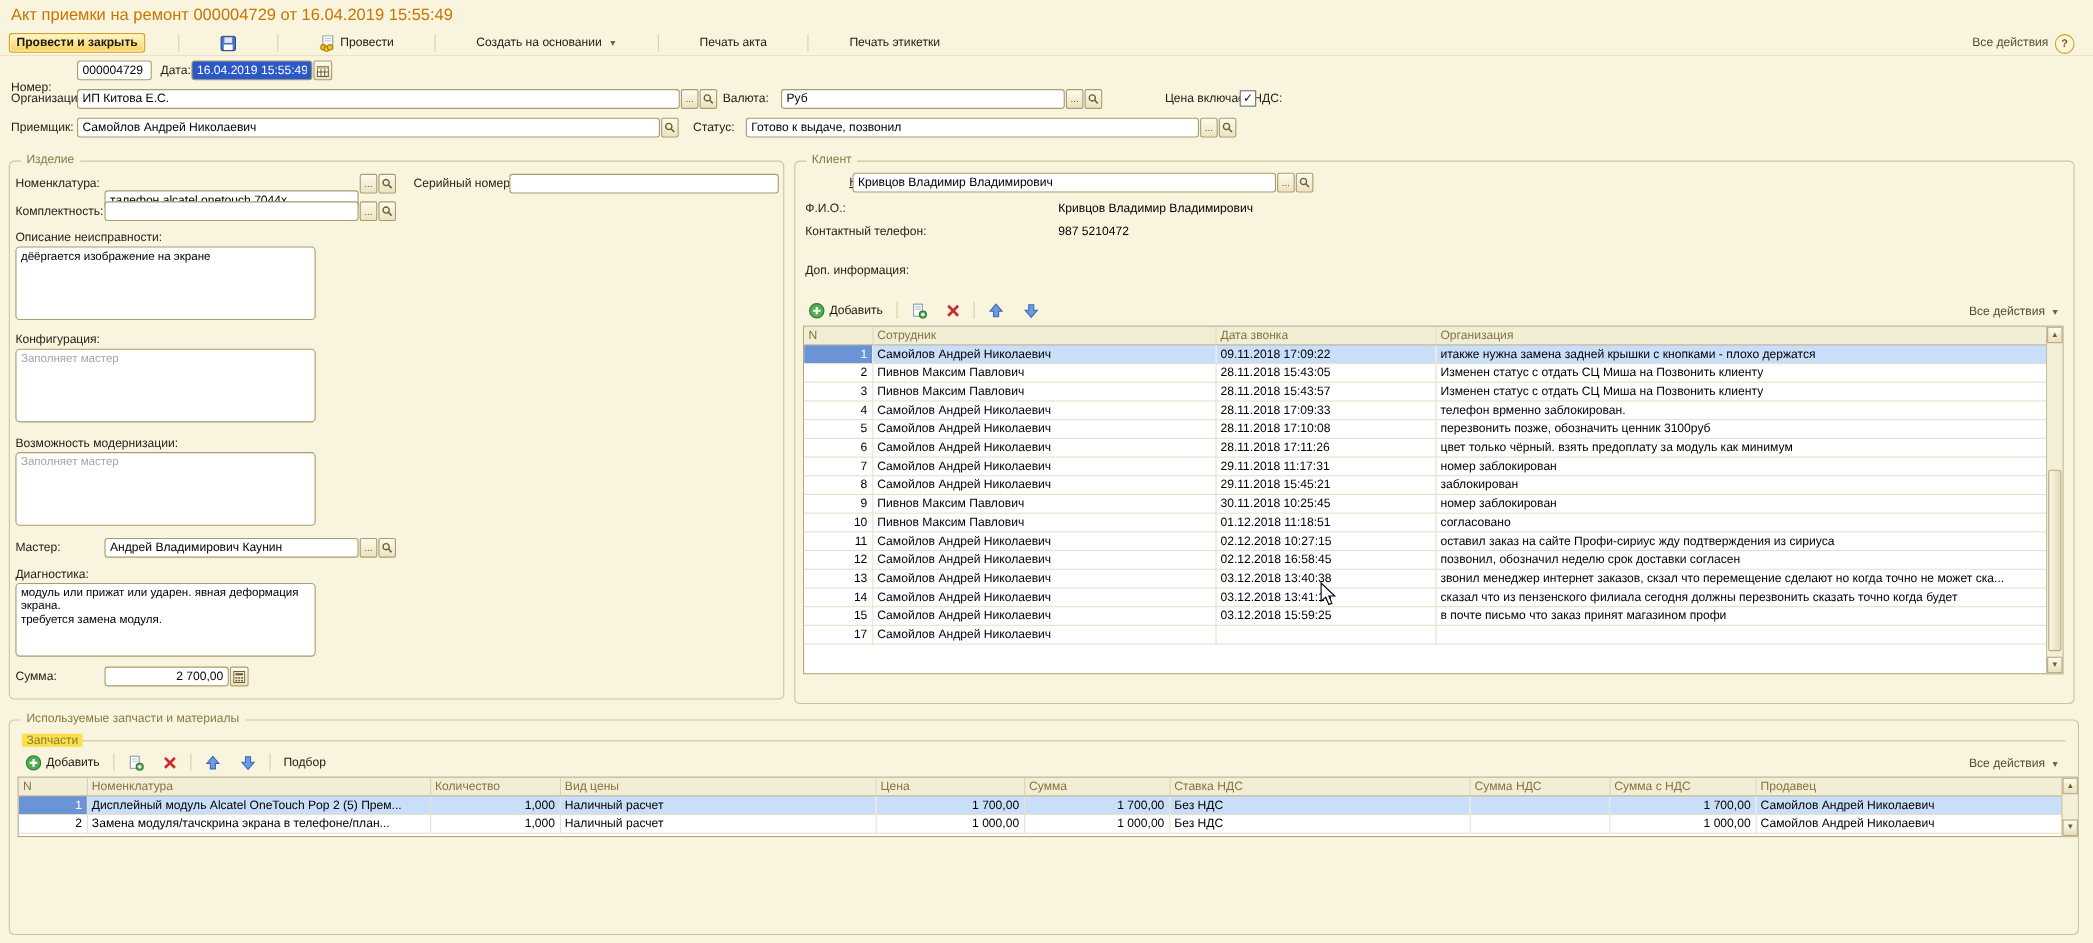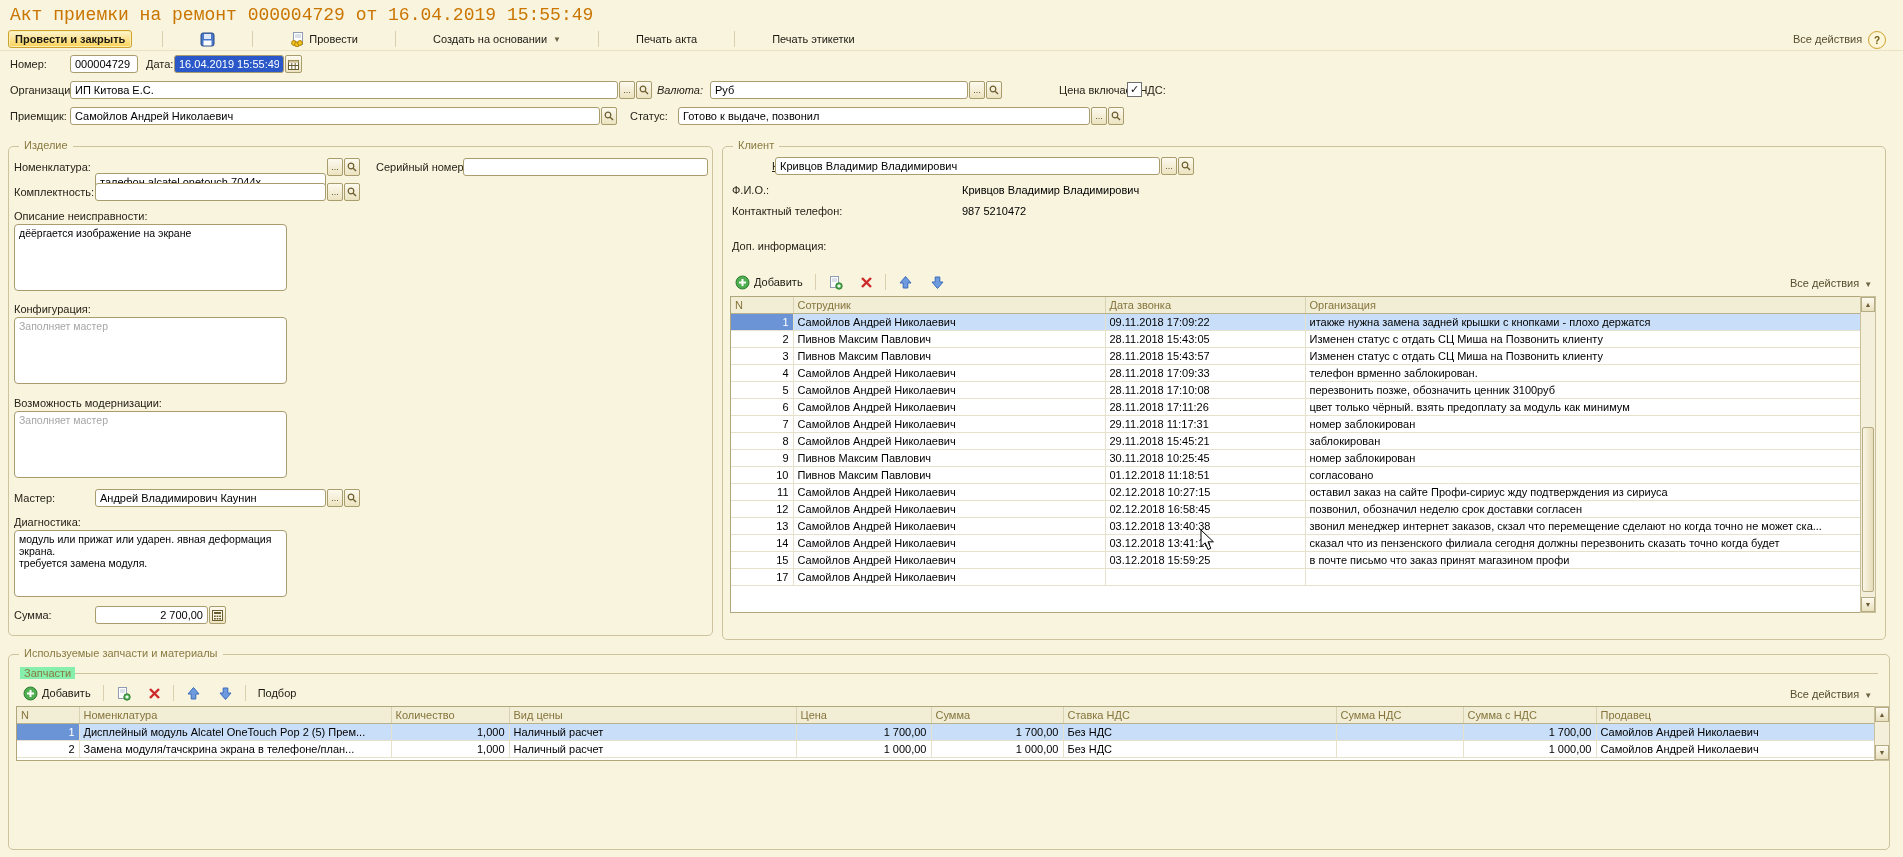"Акт приемки на ремонт 000004729" .title { font-family: Liberation Mono, monospace -> none; font-size: 18px -> 15px }
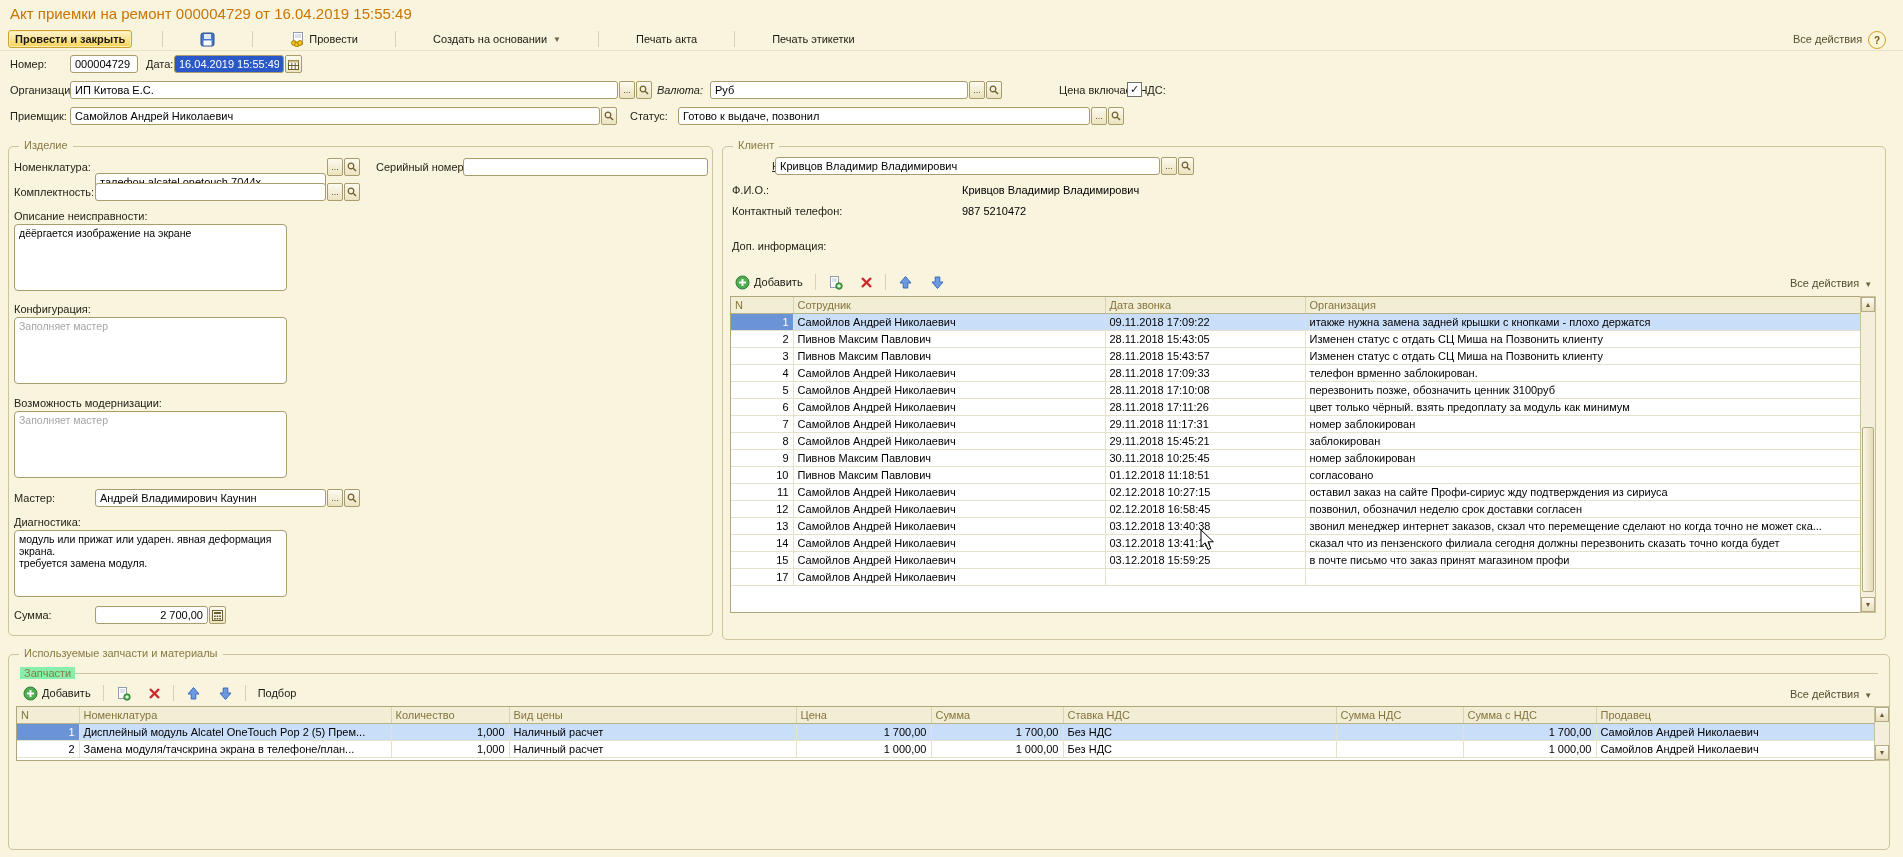"Номер:" span.lbl { top: 58px -> 74px }
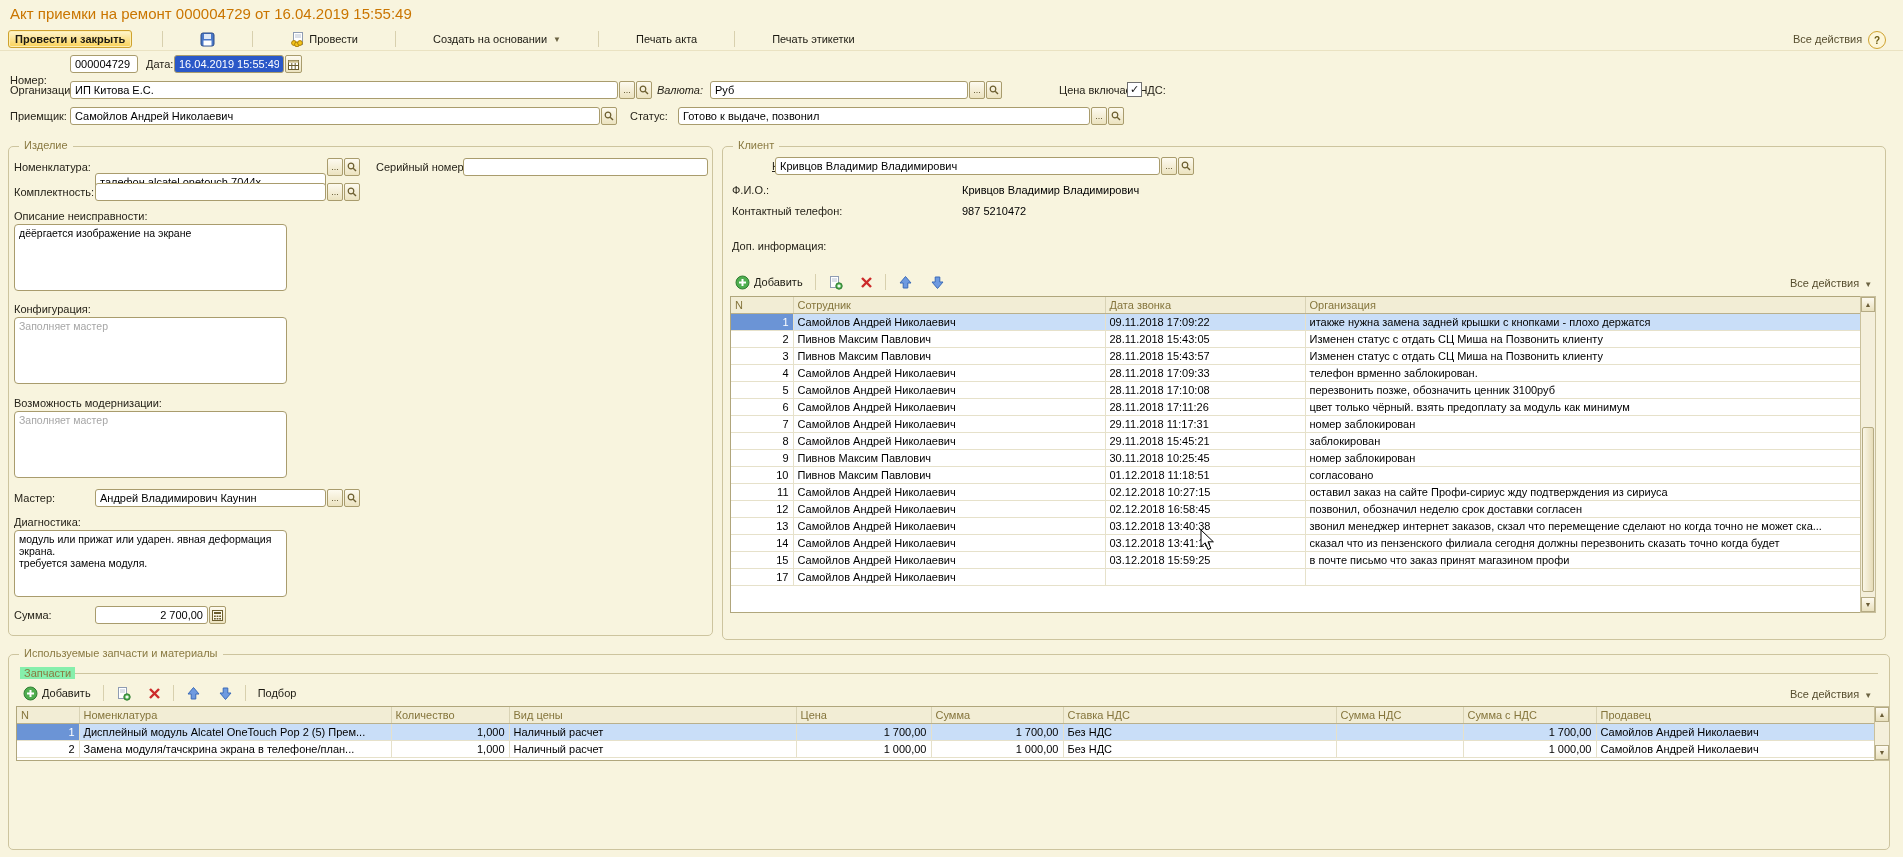"Валюта:" span.lbl { font-style: italic -> none }
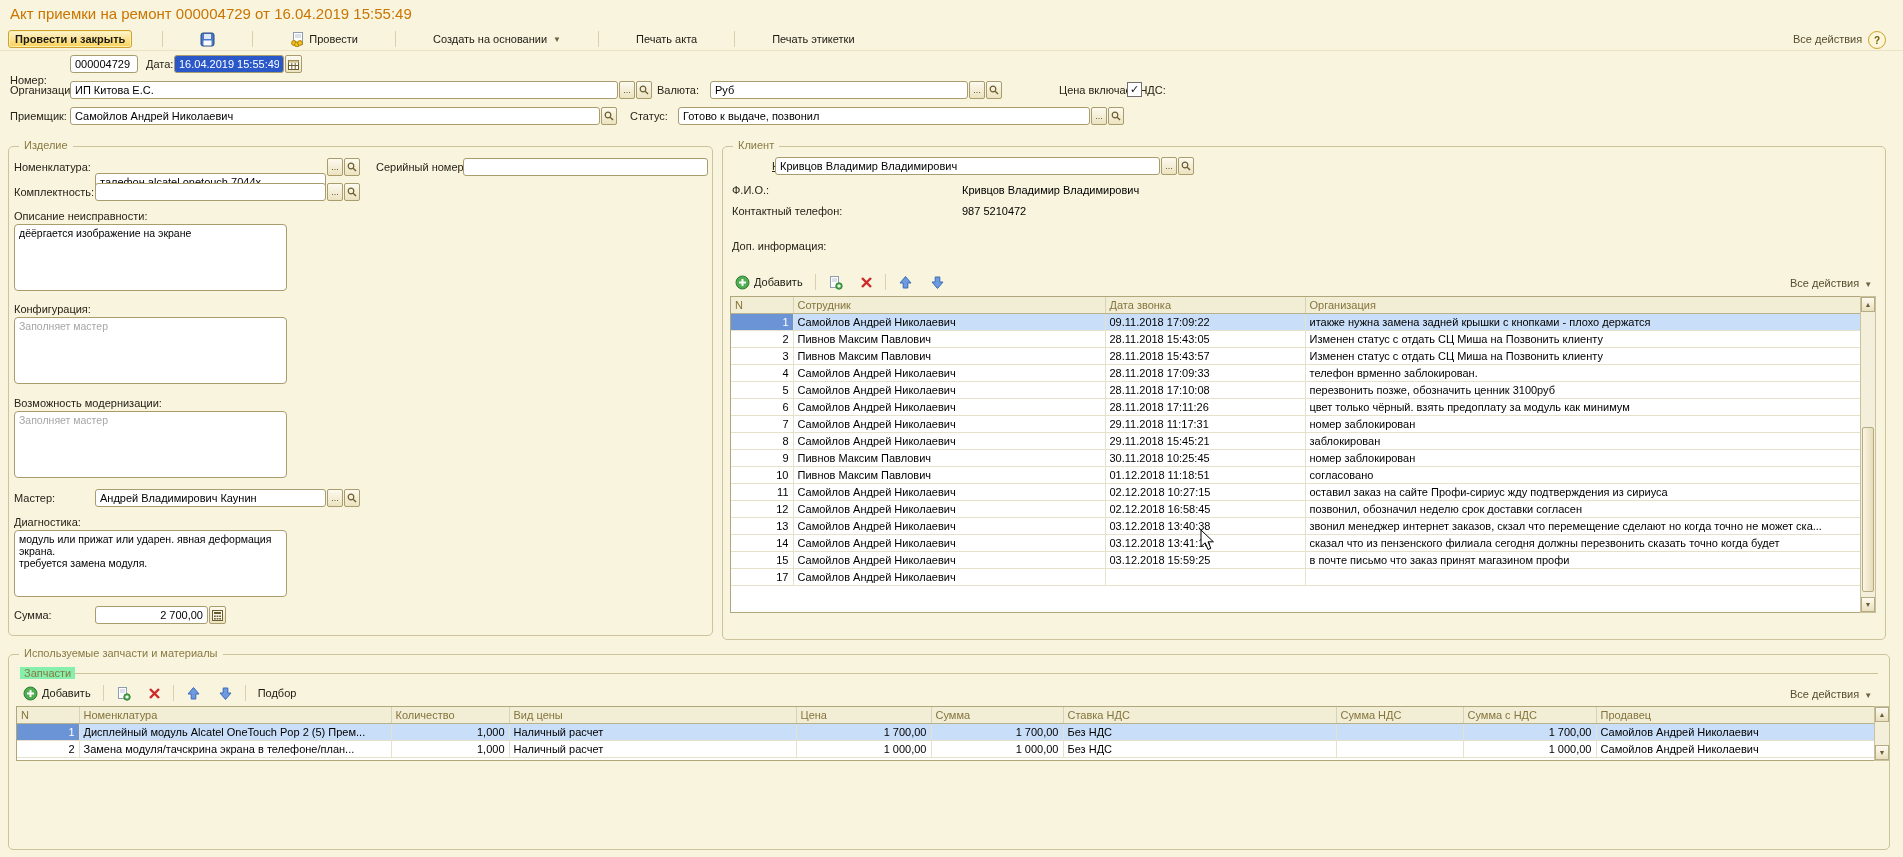"Запчасти" span.lbl { background: #86efac -> #fde047 }
